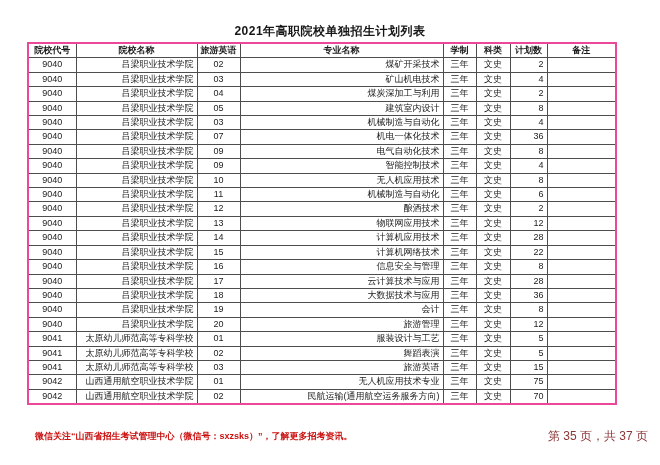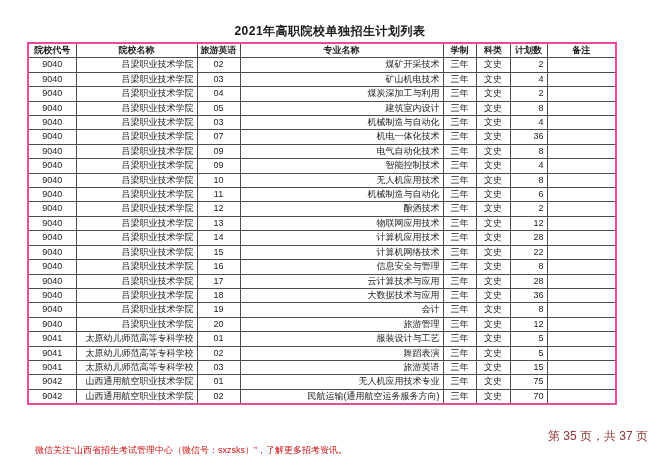"微信关注“山西省招生考试管理中心（微信号：sxzsks）”，了解更多招考资讯。" .footer-left { font-weight: normal -> bold; top: 444px -> 430px }
